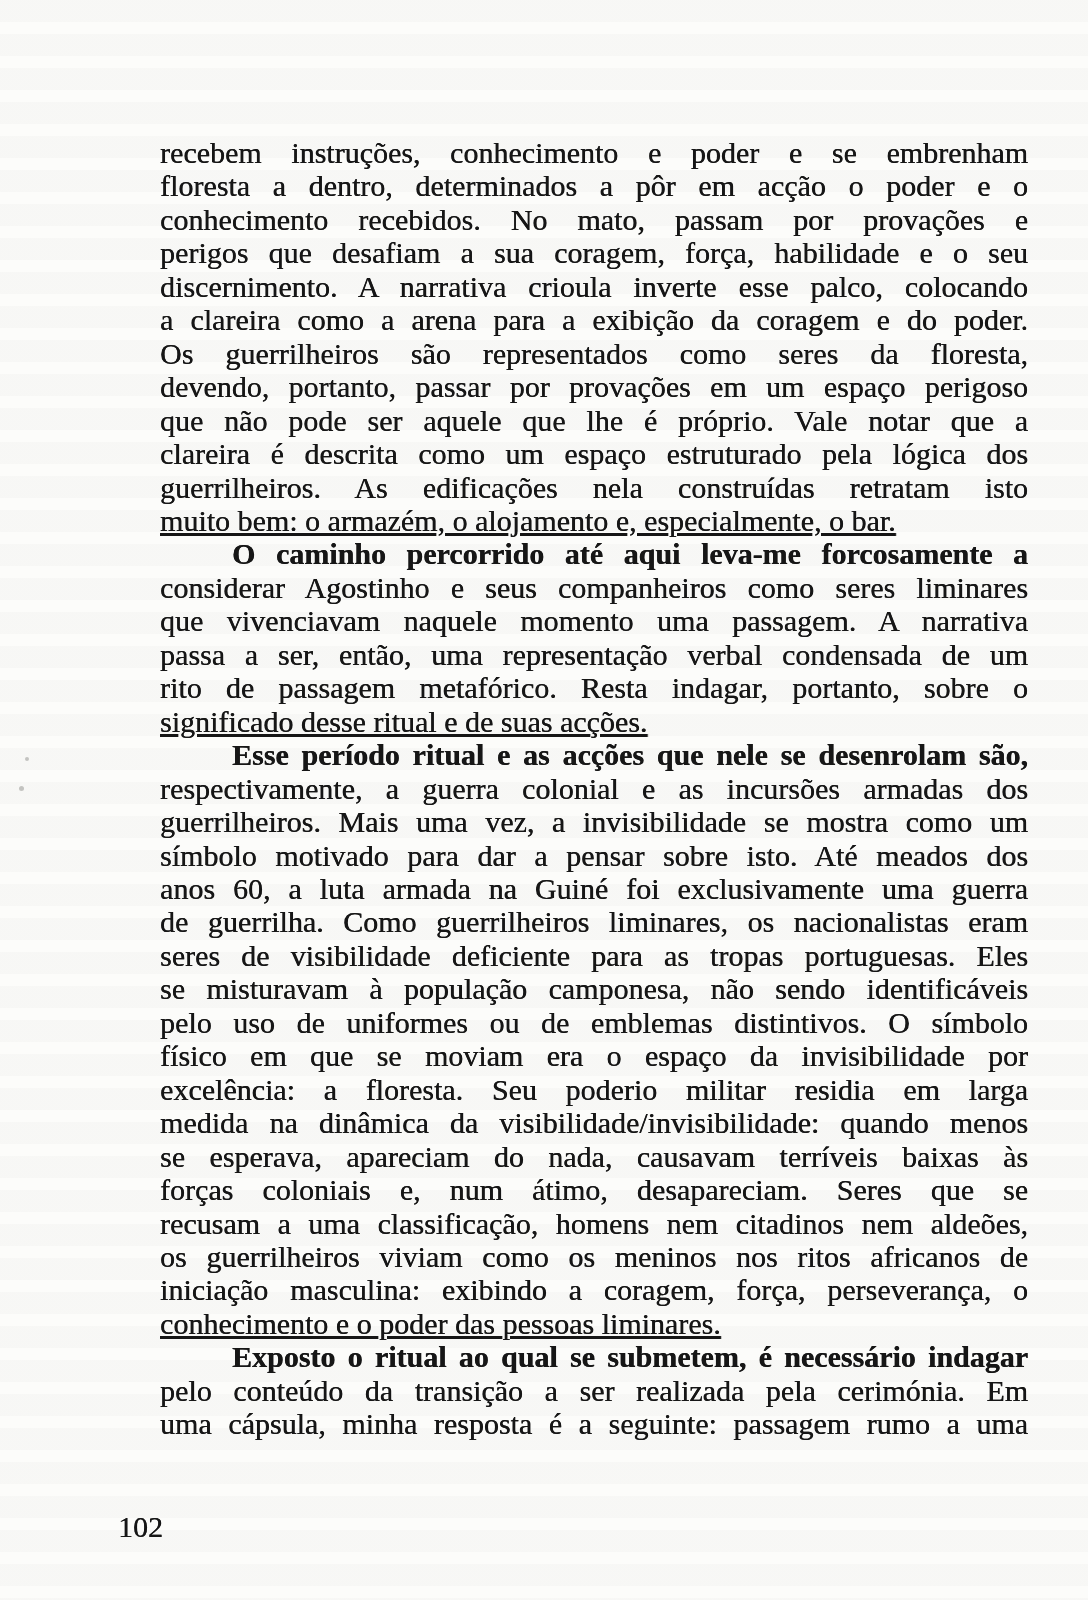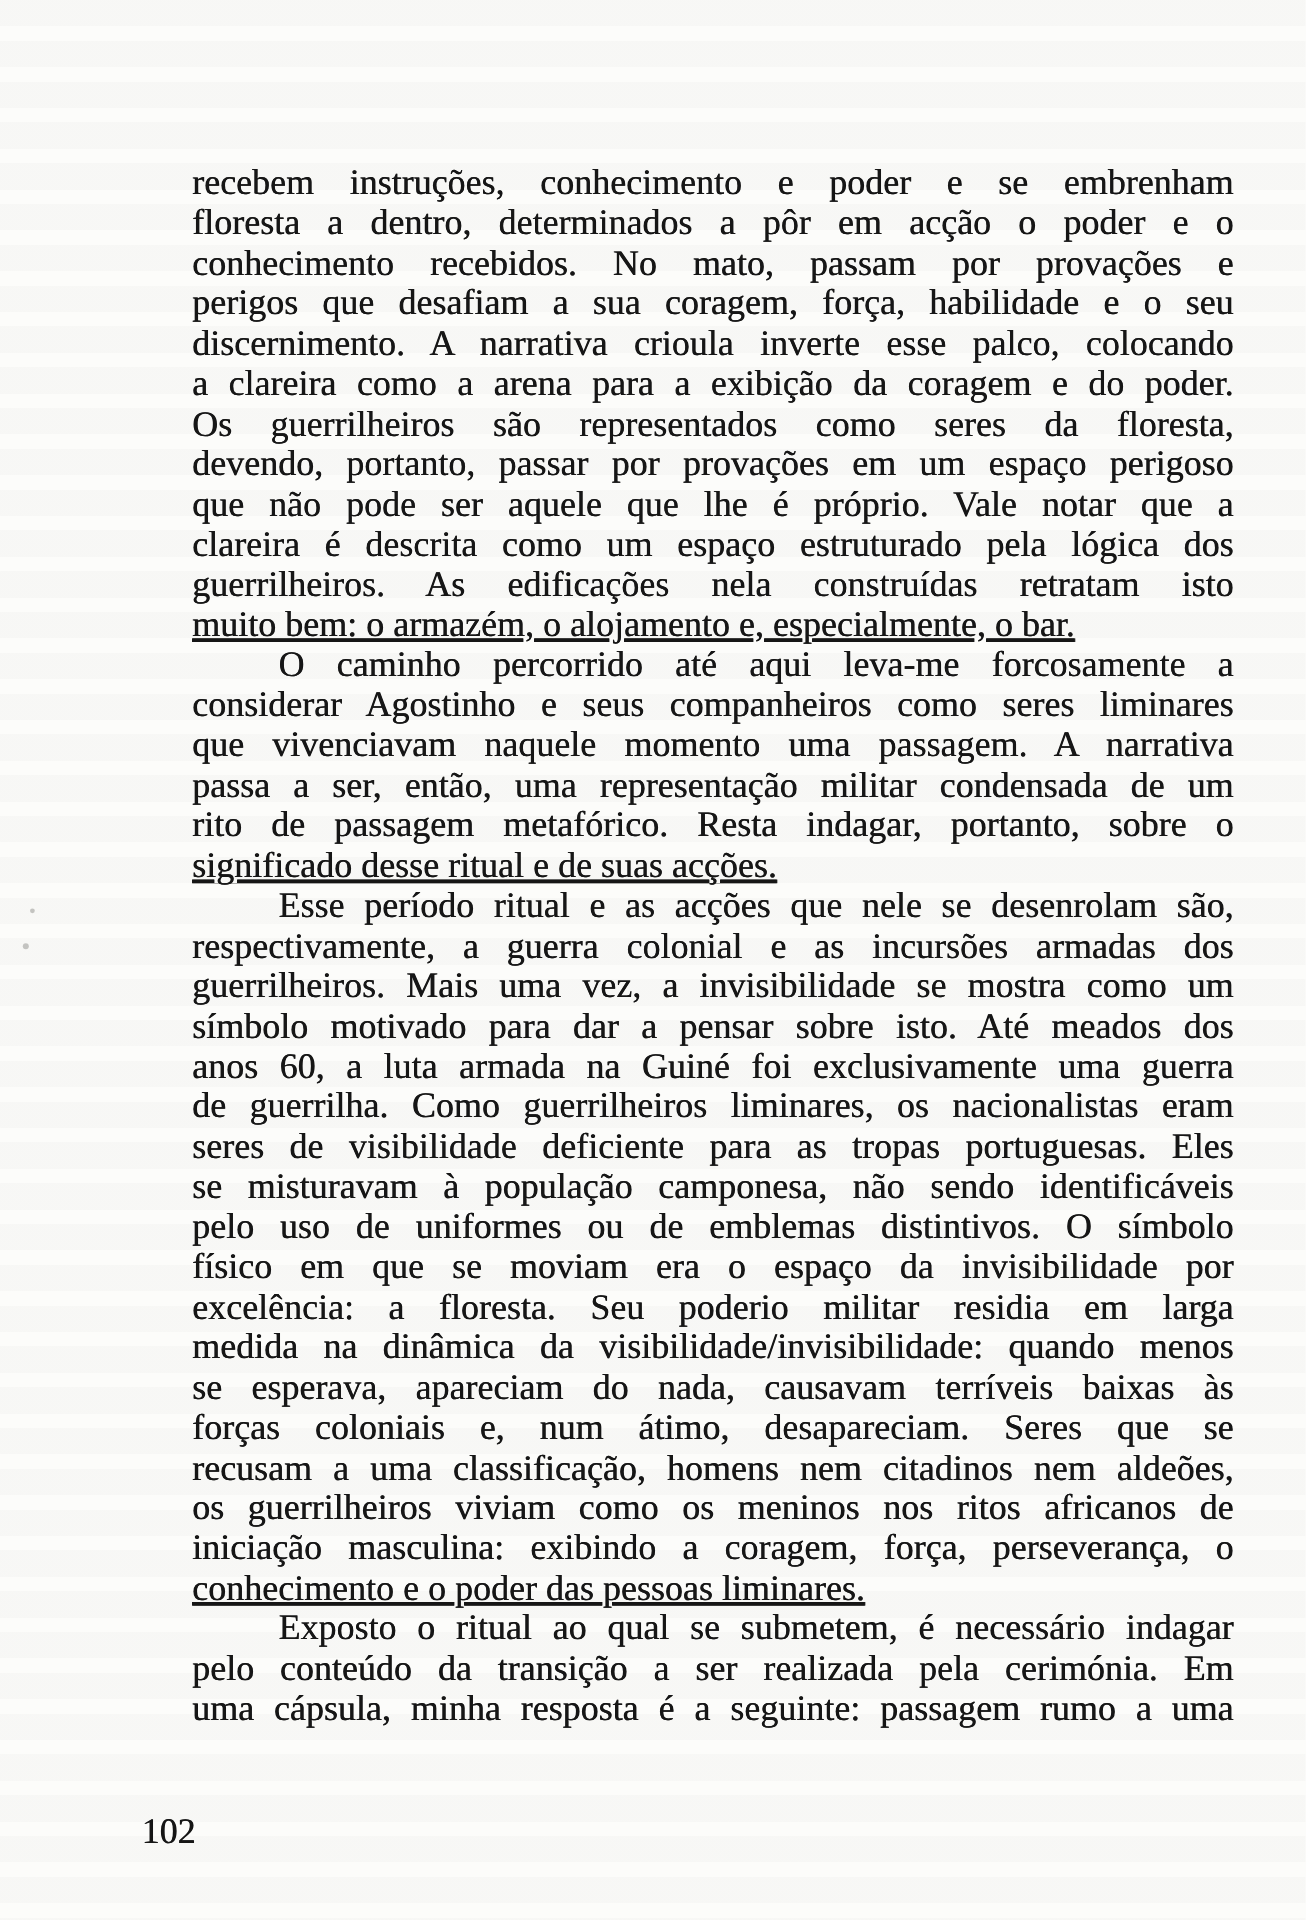"O caminho percorrido até aqui" .para.indent .ln:first-child { font-weight: none -> bold }
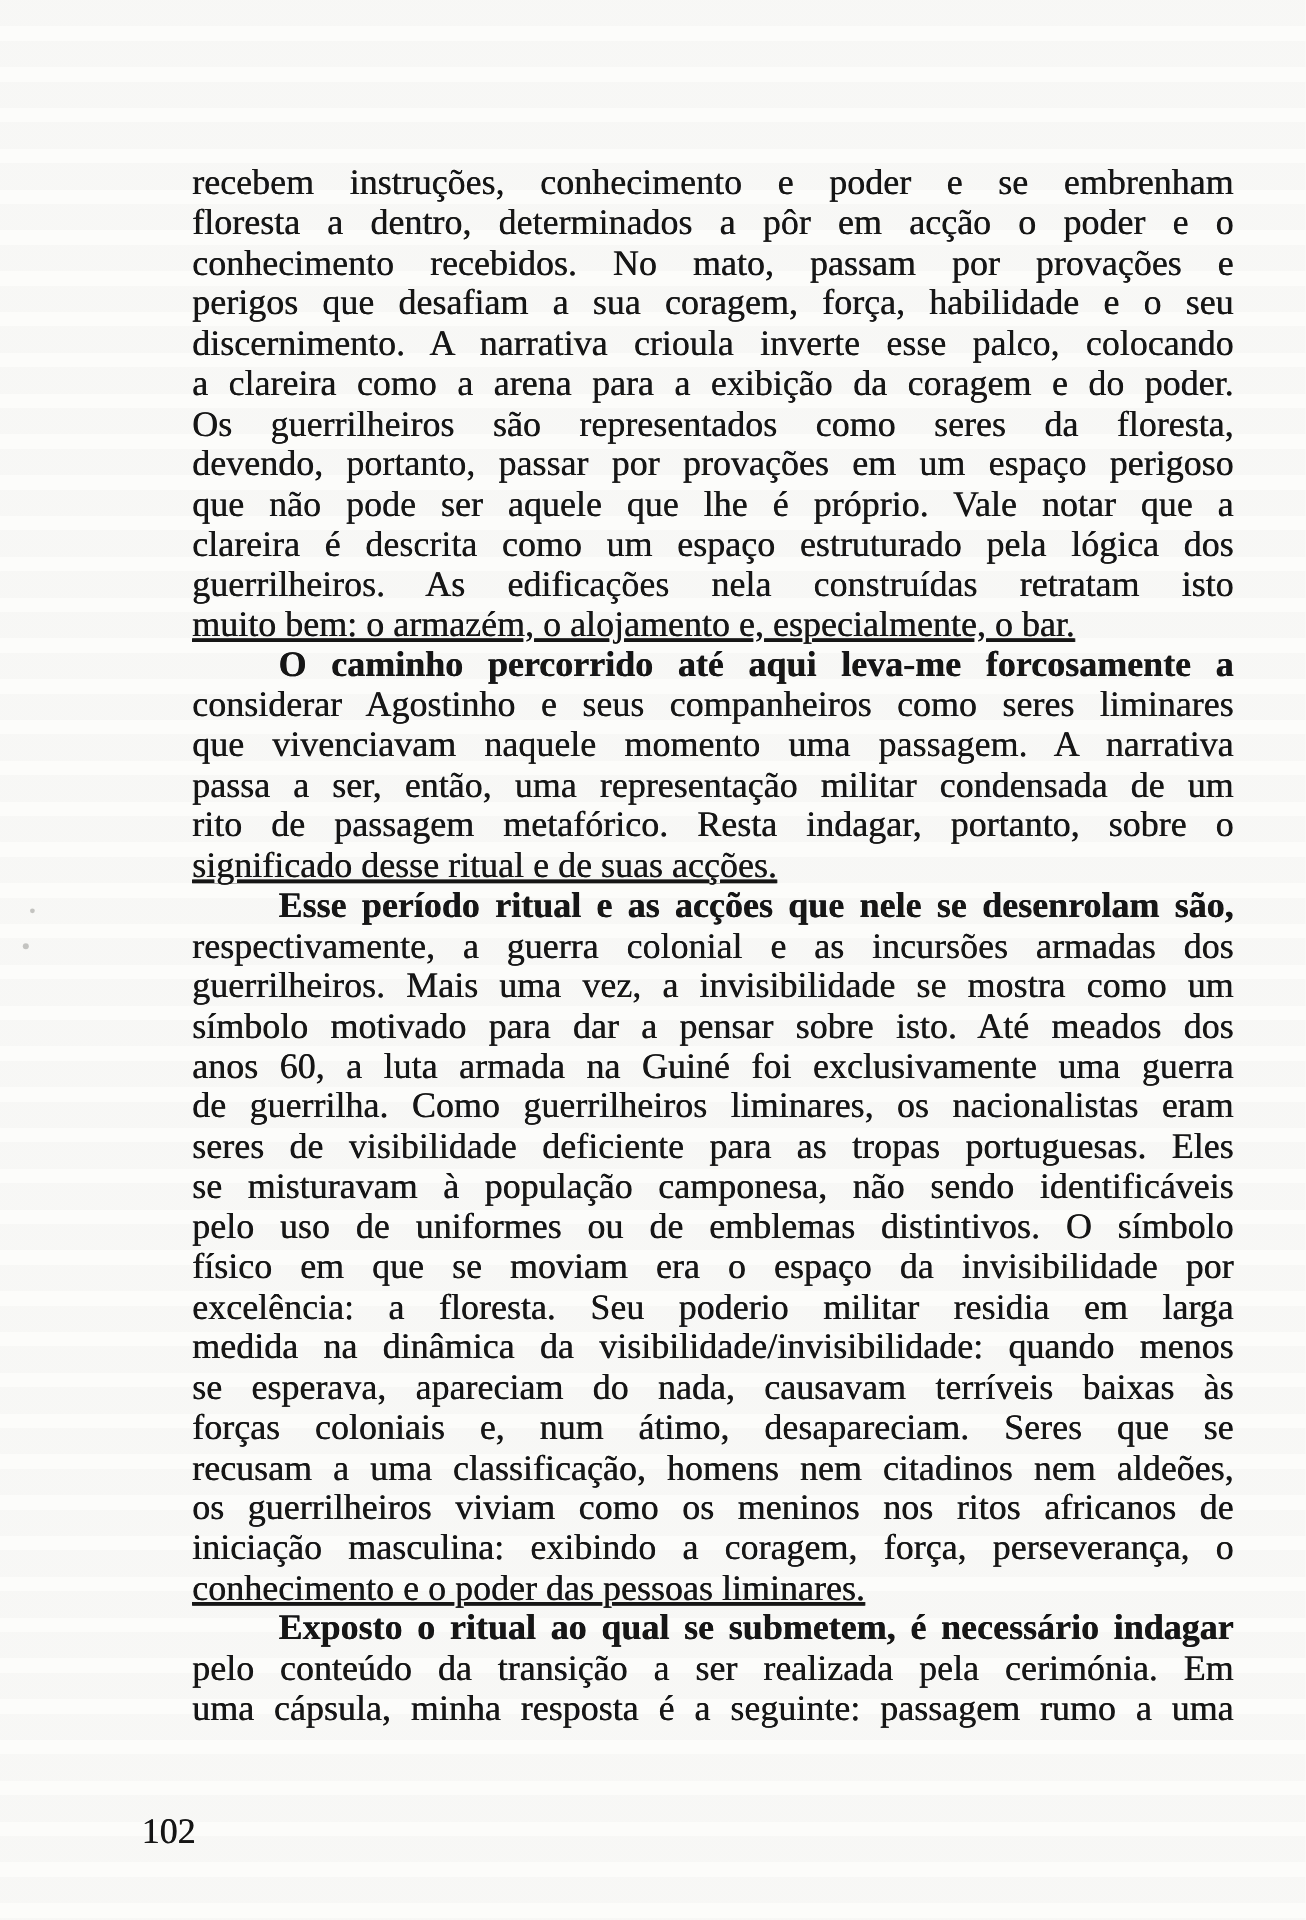"passa a ser, então, uma" div.ln { text: militar -> verbal }
